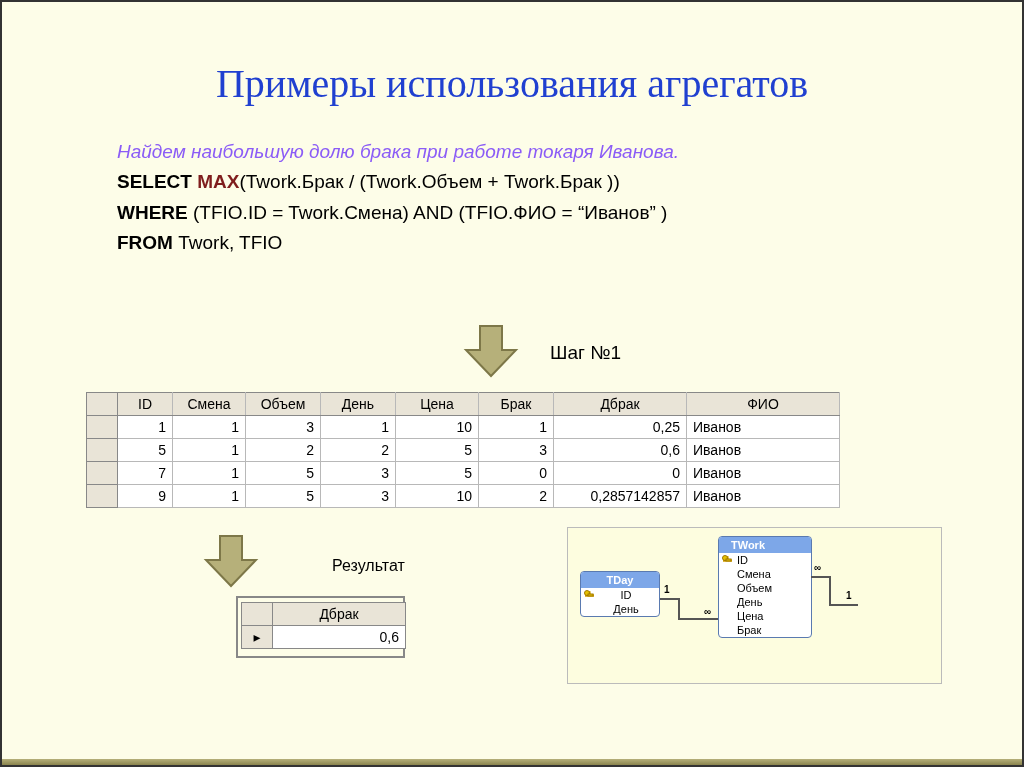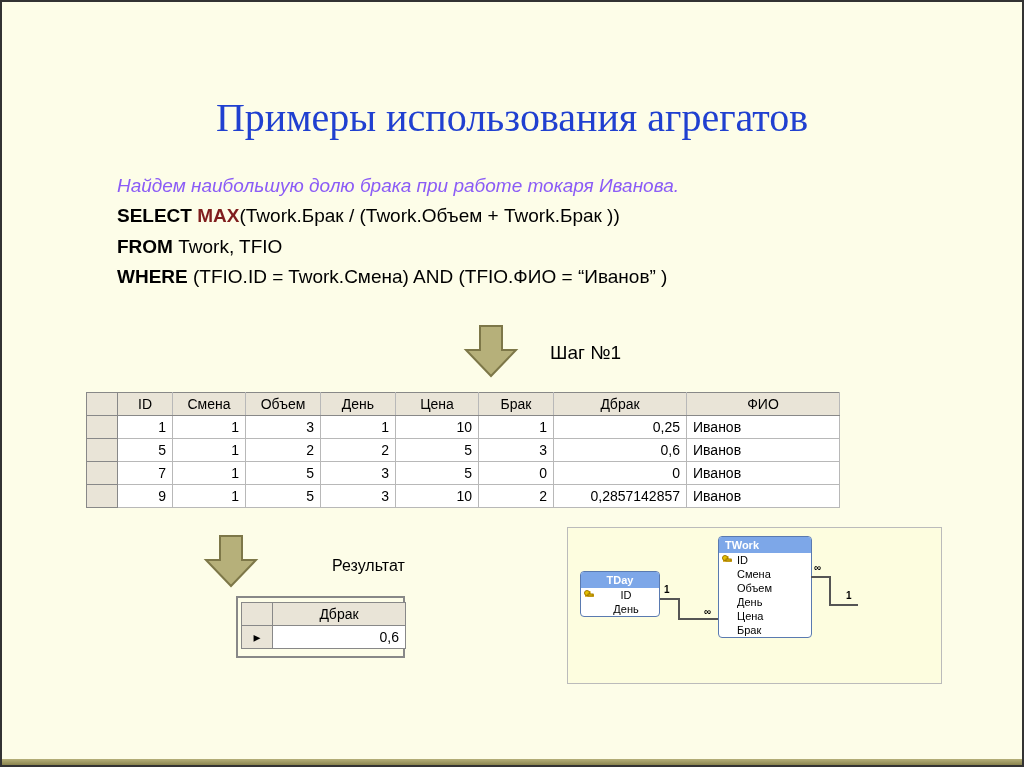"Примеры использования агрегатов" .title { padding-top: 92px -> 58px }
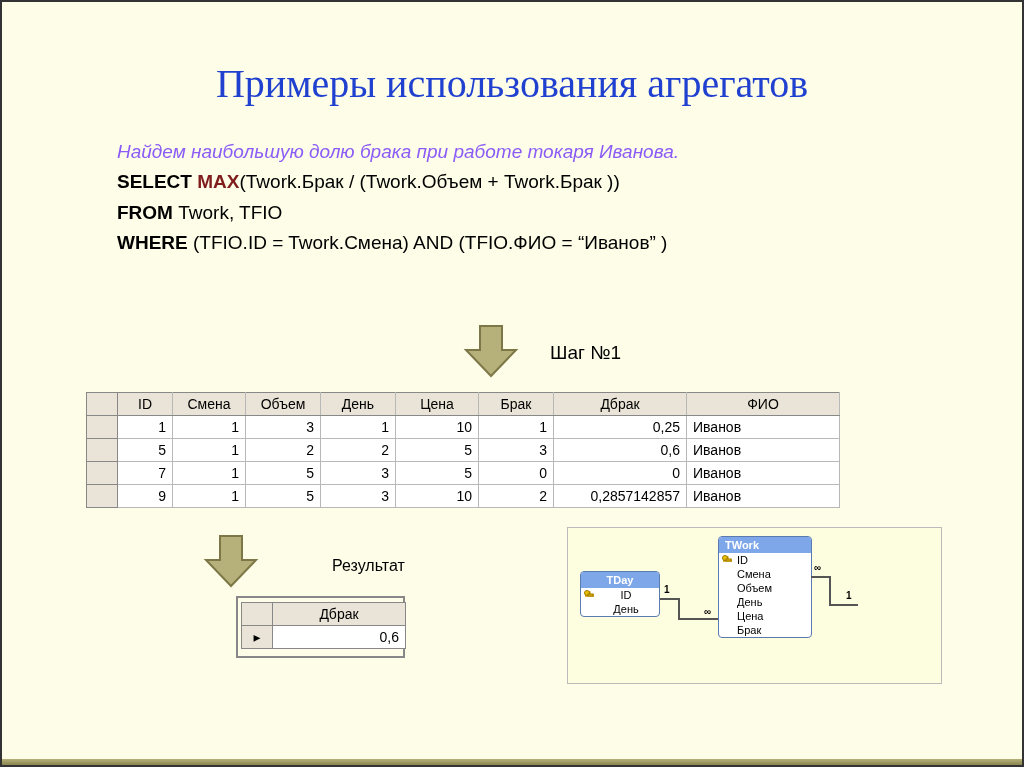"FROM Twork, TFIO" div.sql-line { order: before "WHERE (TFIO.ID = Twork.Смена) AND" -> after "WHERE (TFIO.ID = Twork.Смена) AND" }
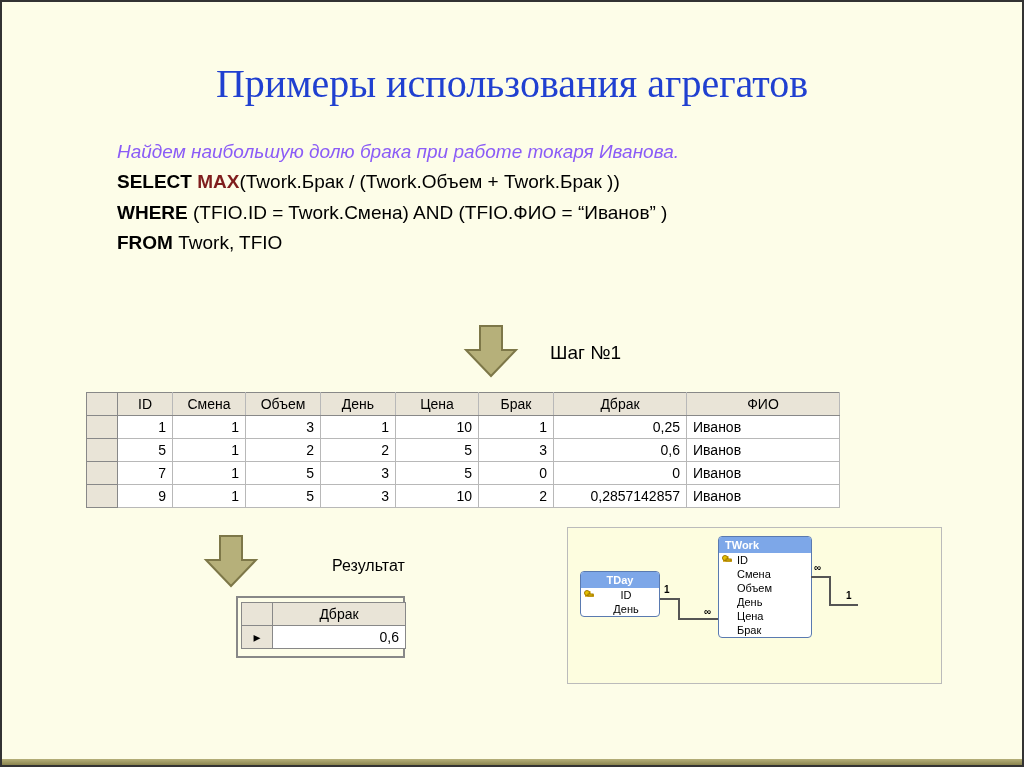"TWork" .schema-box .hdr { padding: 2px 6px -> 2px 12px }
